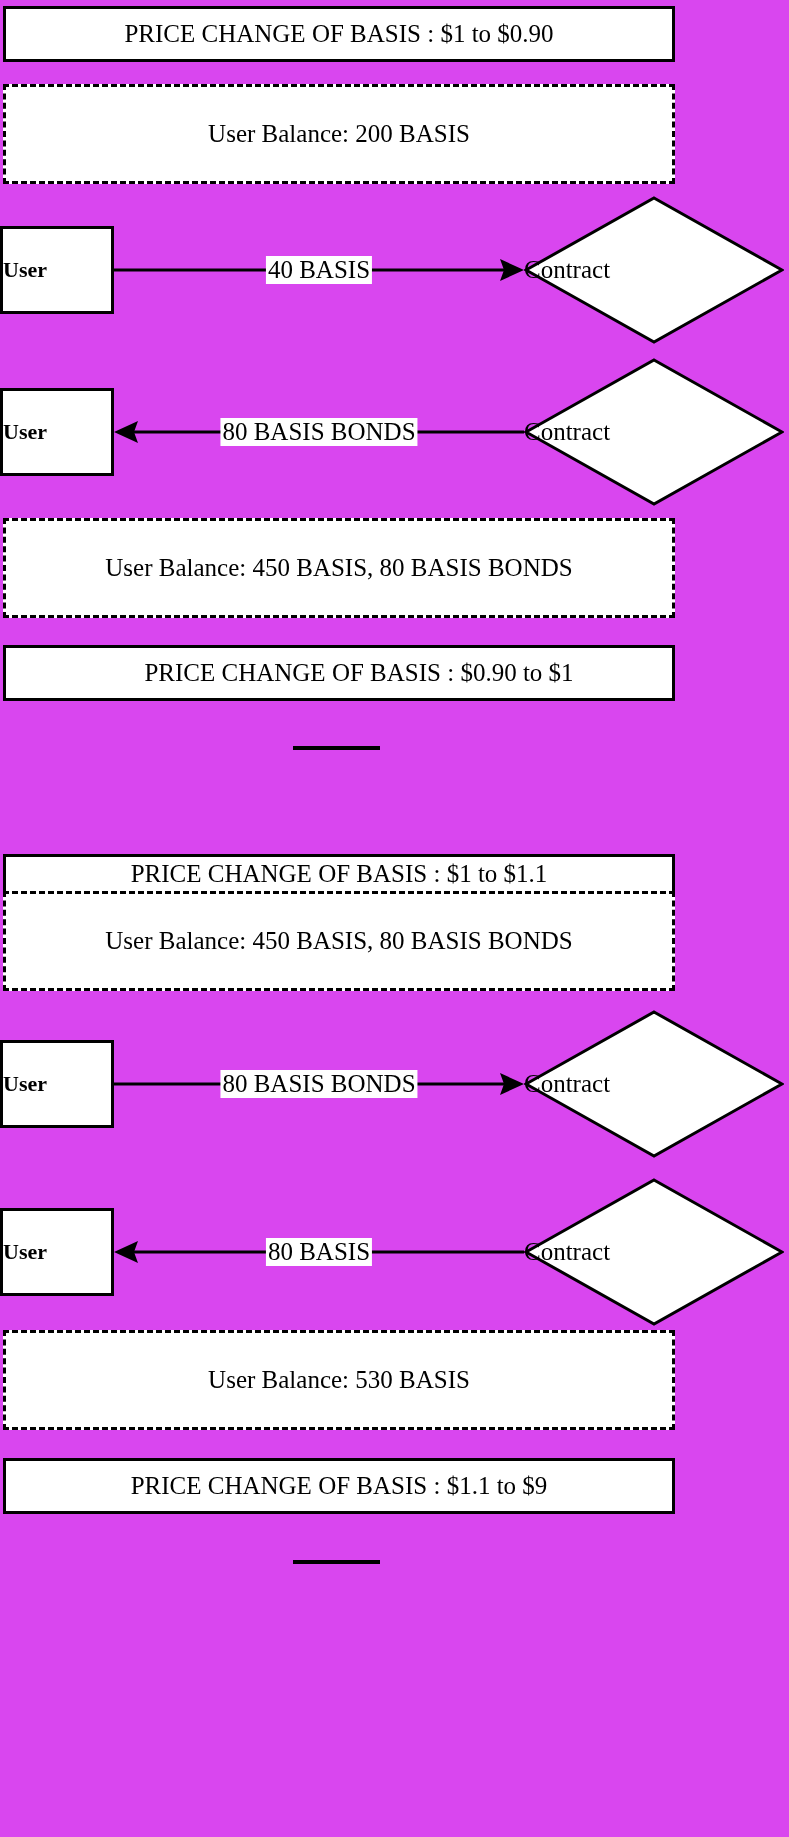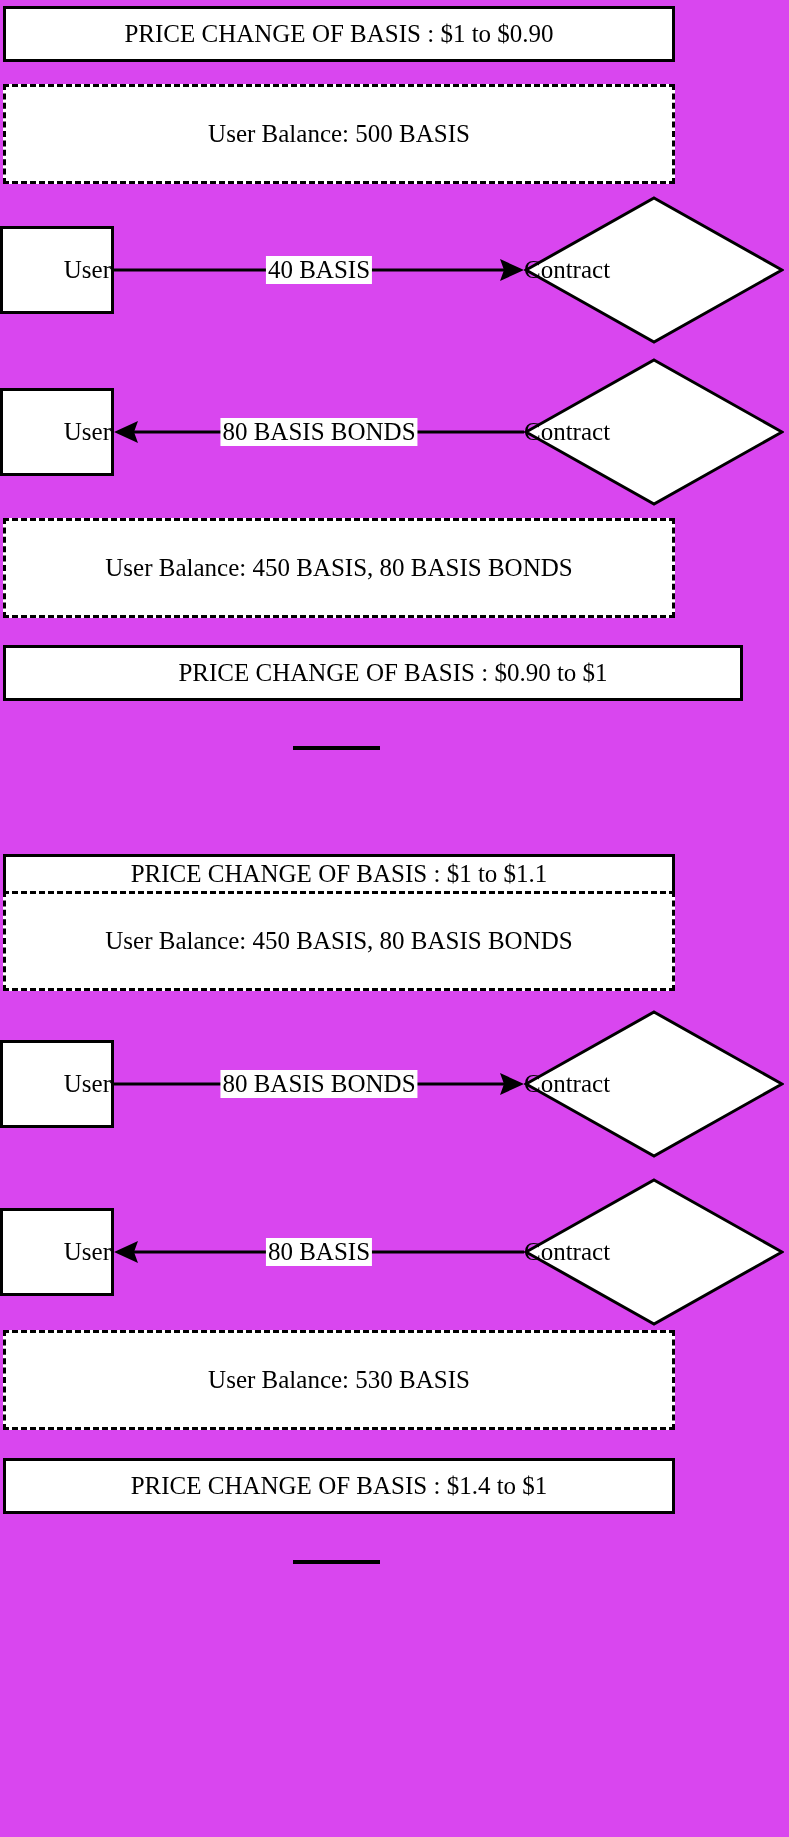"User Balance: 500 BASIS" span.balance-text { text: 500 -> 200 }
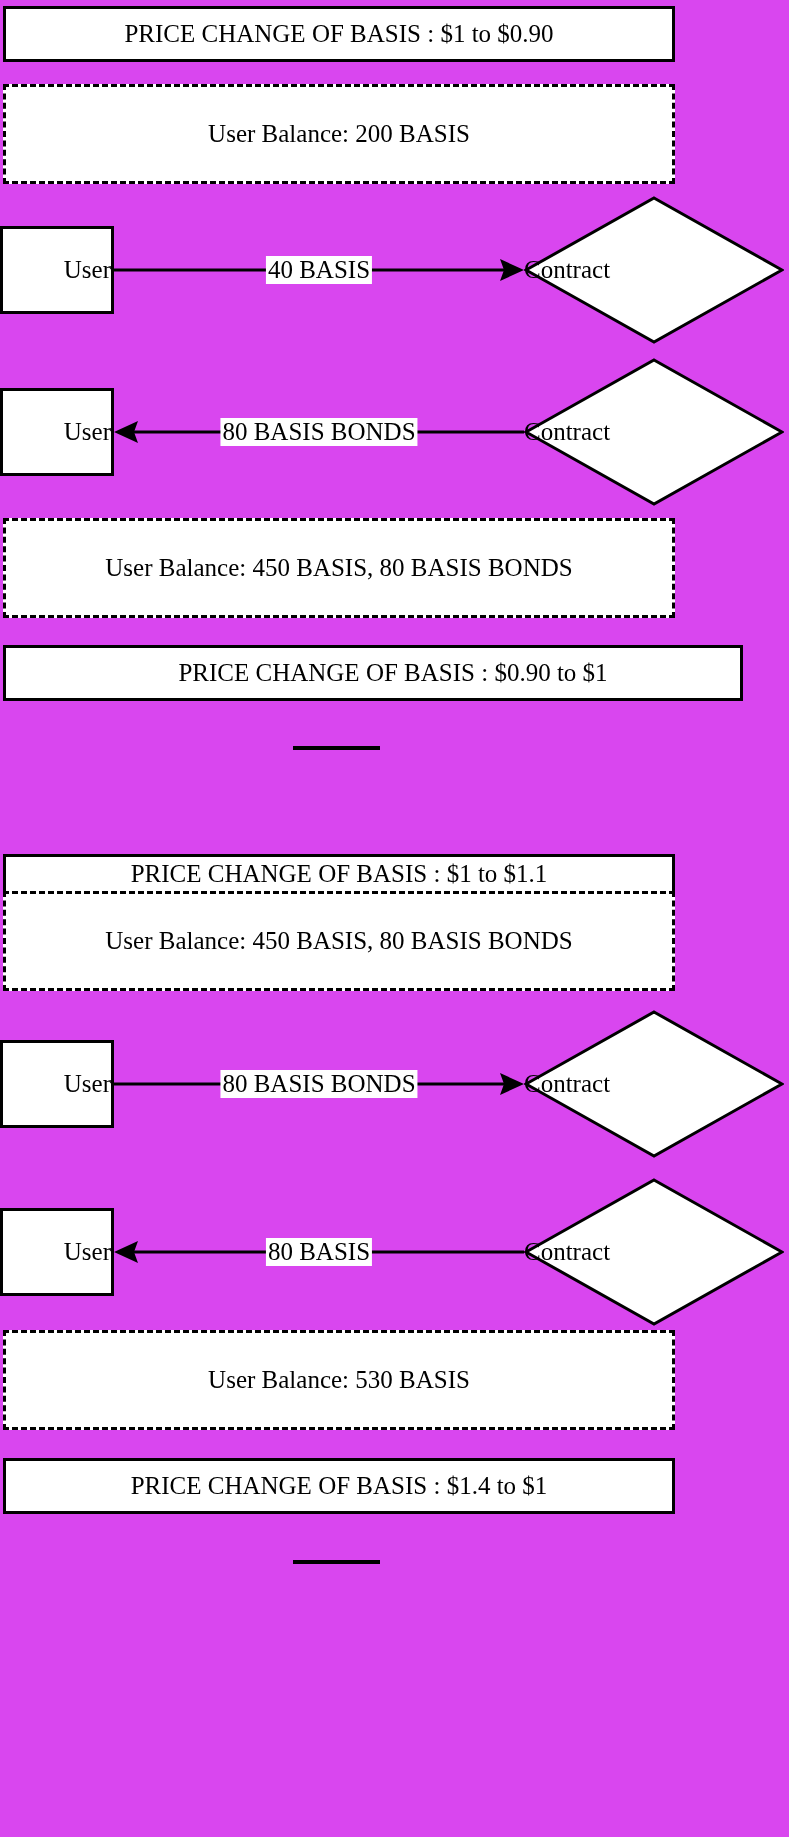"User" .node-user { font-size: 25px -> 22px; font-weight: none -> bold; justify-content: flex-end -> flex-start }
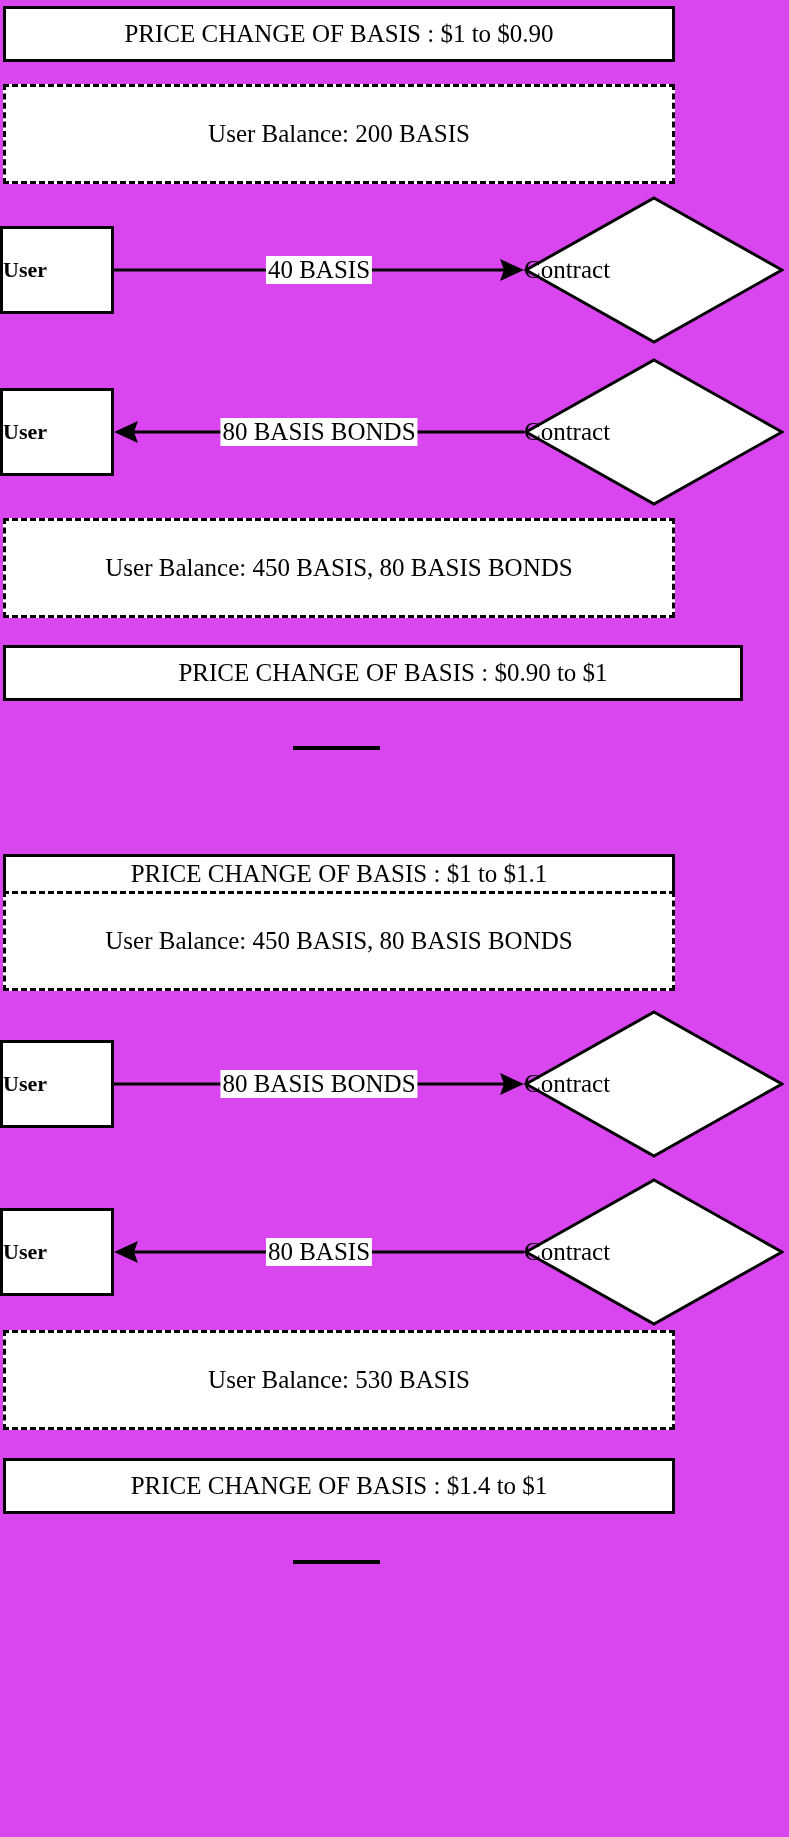"PRICE CHANGE OF BASIS : $0.90" div.banner { width: 740px -> 672px }
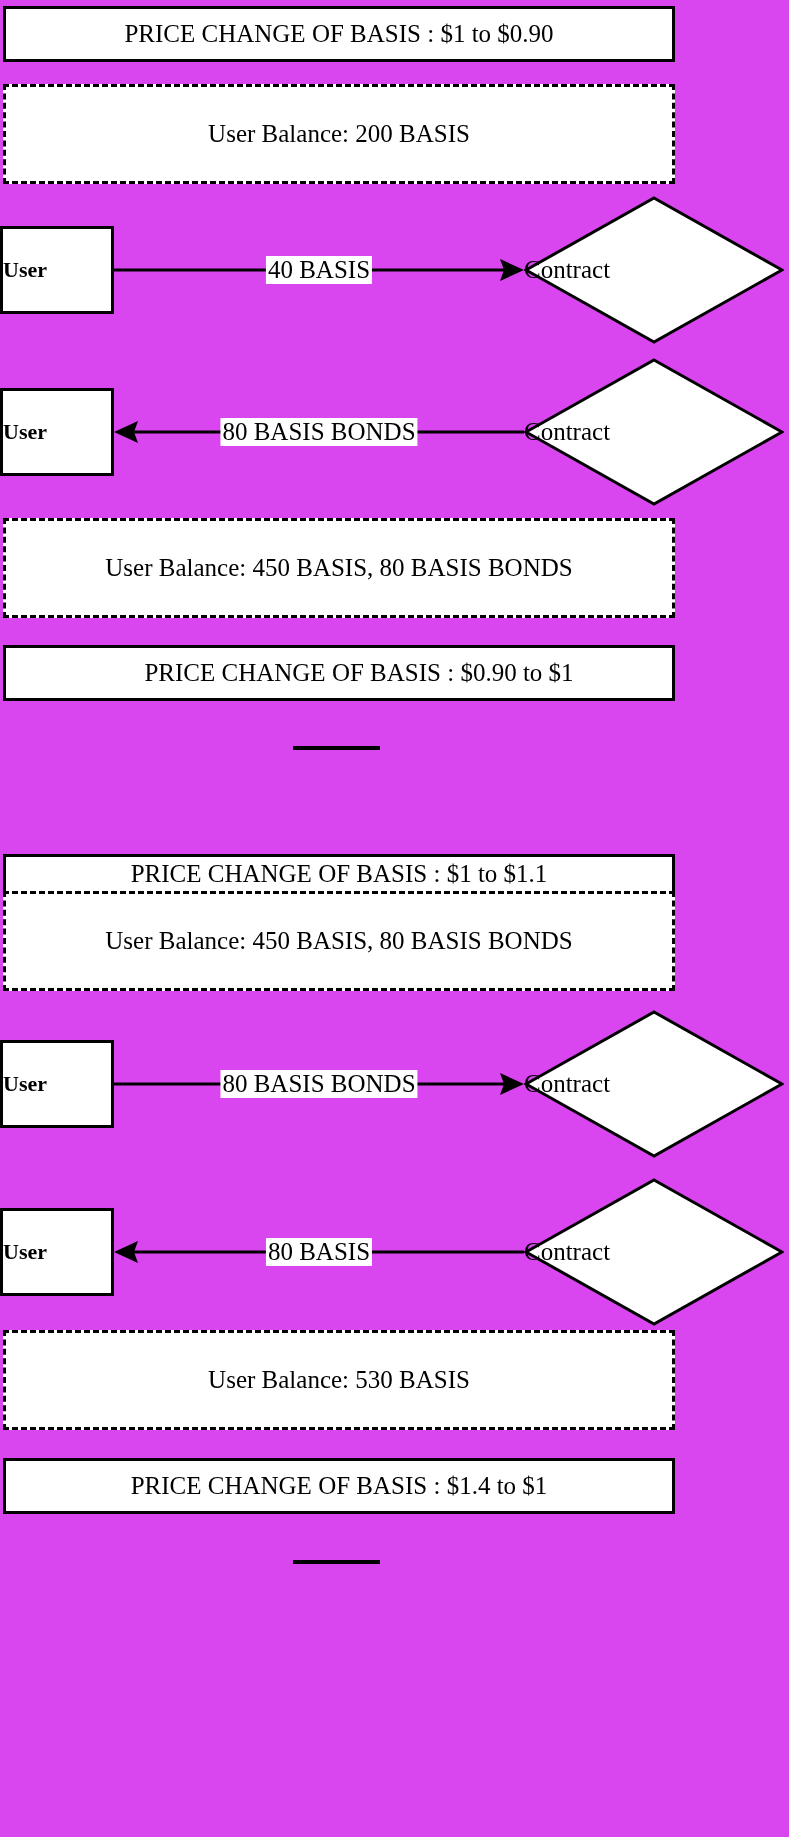"PRICE CHANGE OF BASIS : $1.4" span.banner-text { text: $1.4 to $1 -> $1.1 to $9 }
